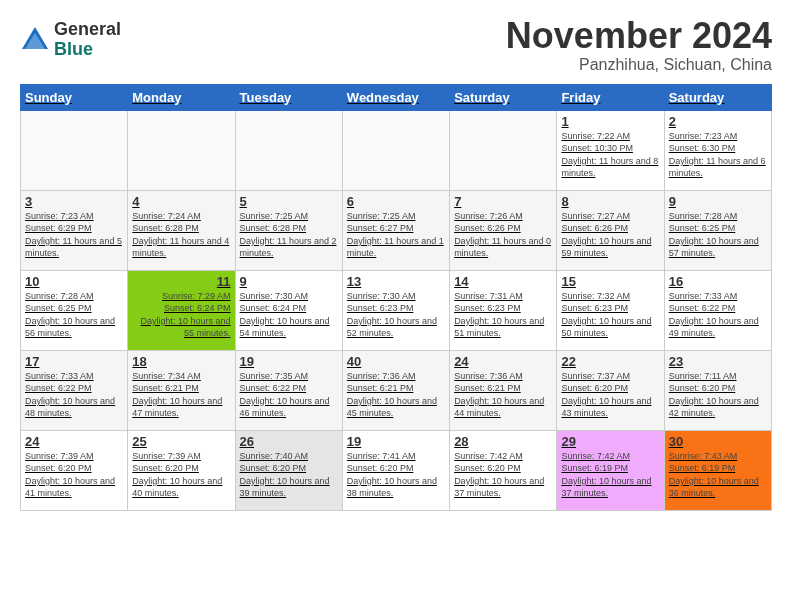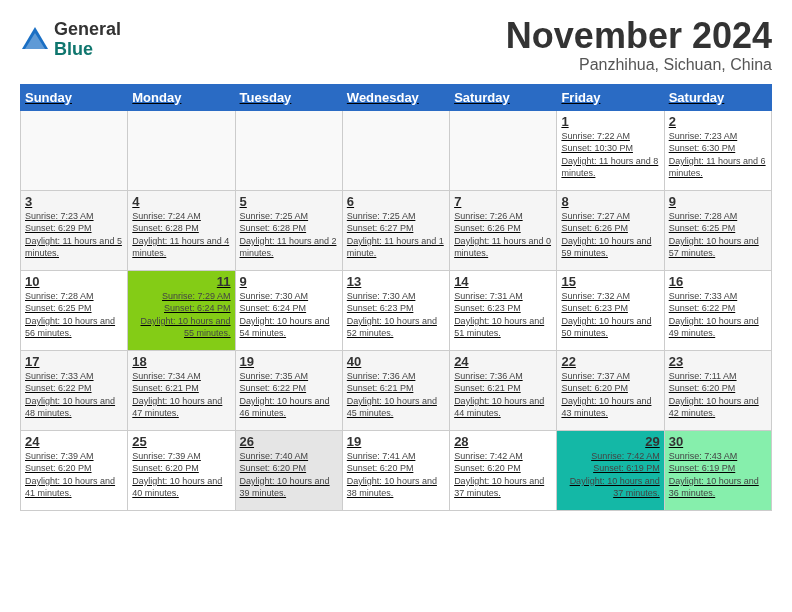"29" td { background: #14b8a6 -> #f0abfc; text-align: right -> none }
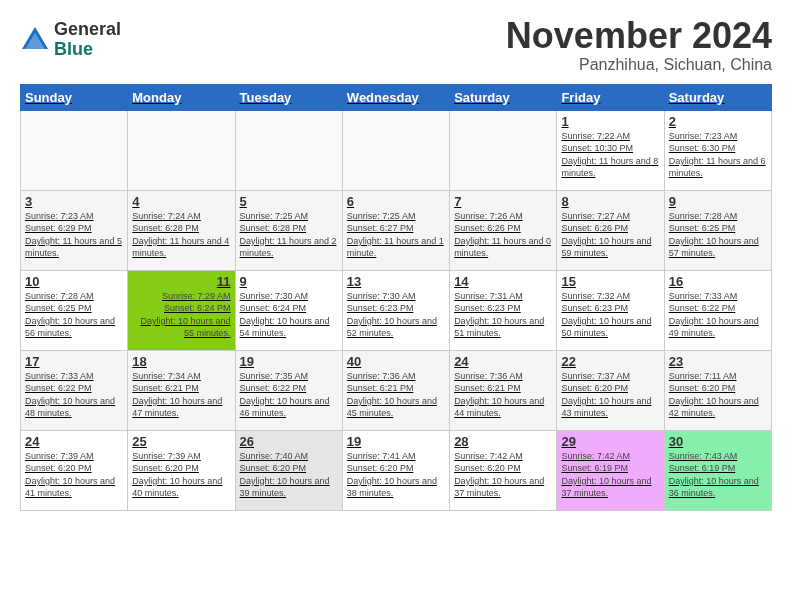"30" td { background: #86efac -> #f97316 }
